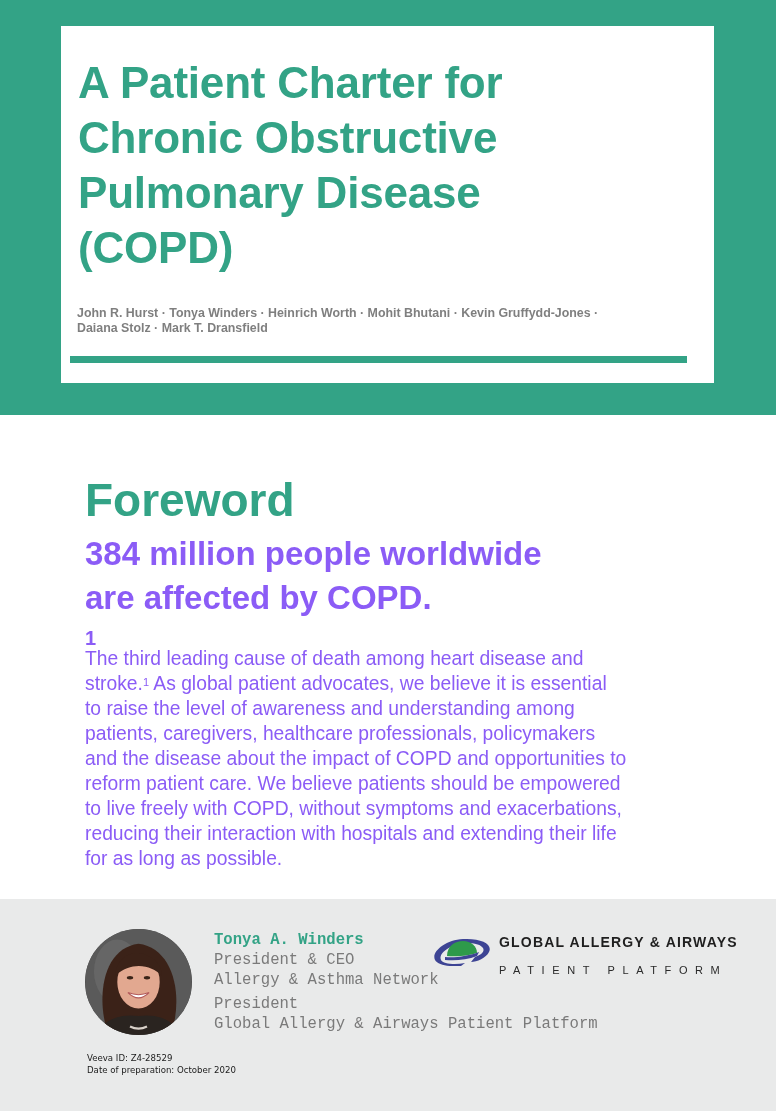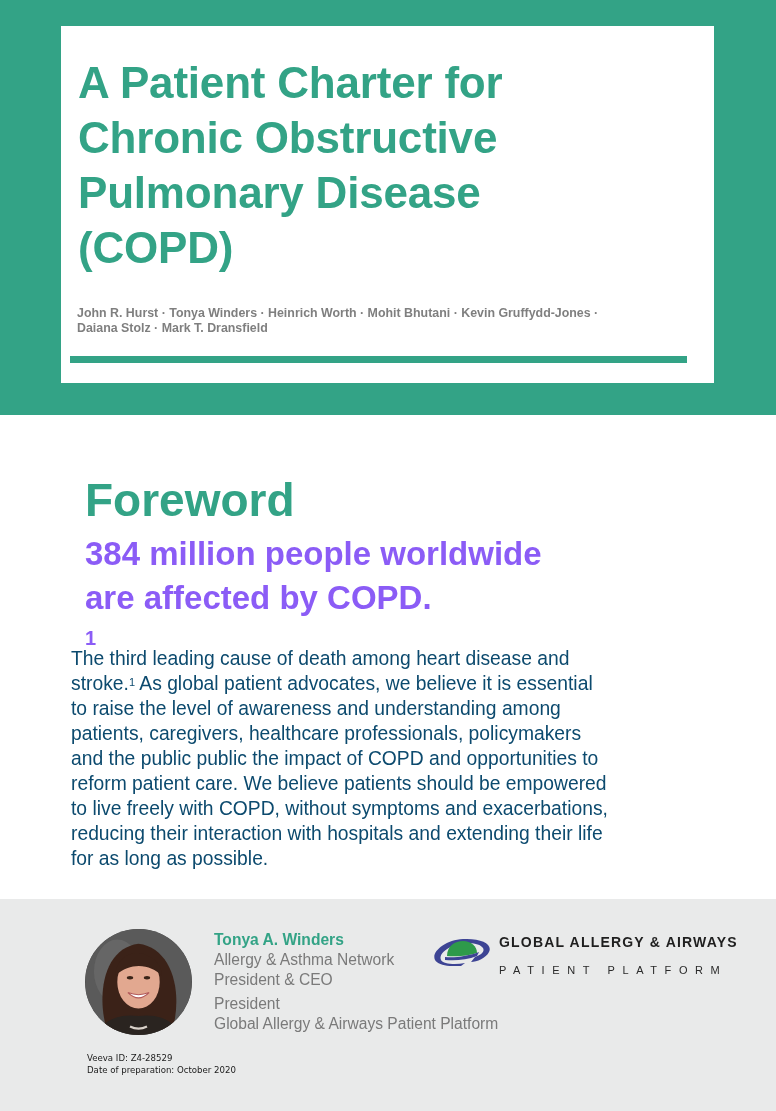"The third leading cause of" .body-text { color: #0c4a6e -> #8b5cf6; left: 71px -> 85px }
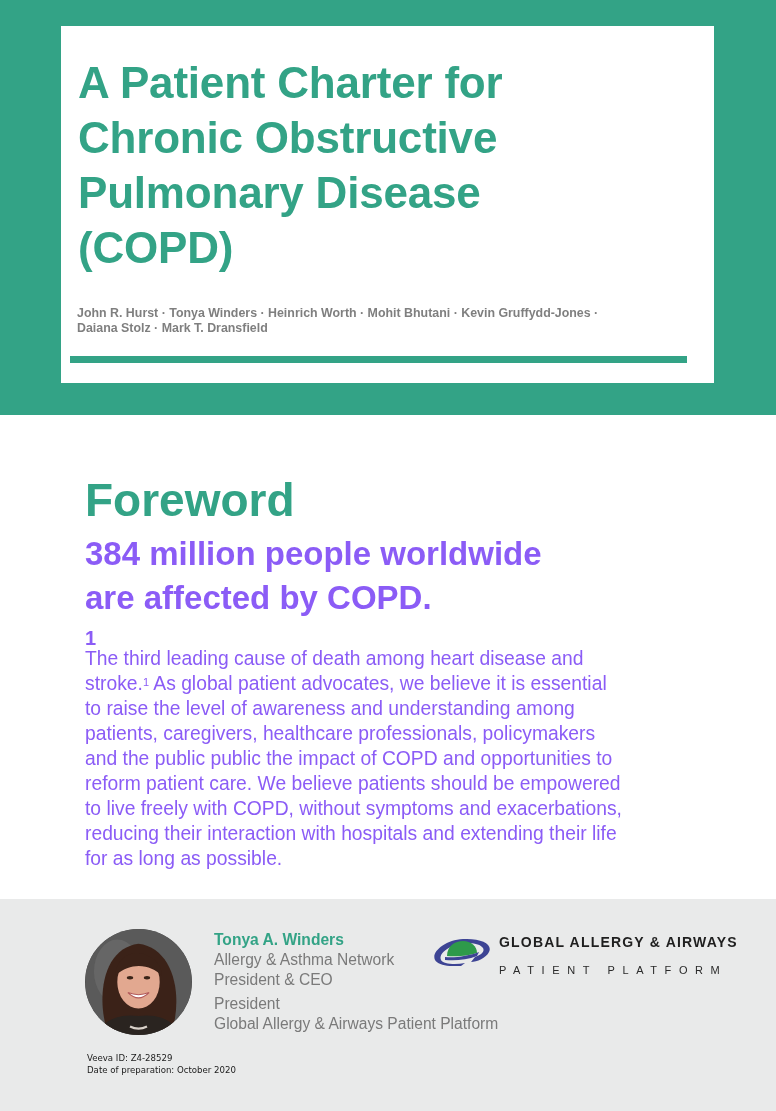"and the public public the" span.line { text: public public -> disease about }
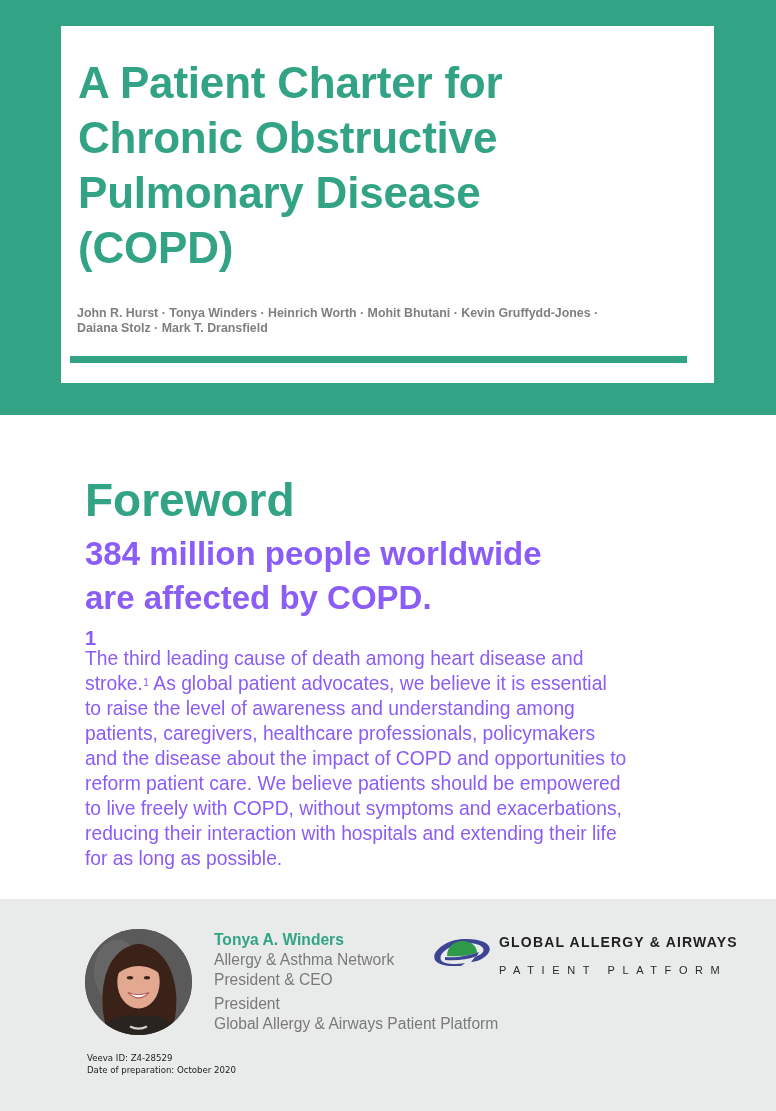"Tonya A. Winders" .signer { font-family: none -> Liberation Mono, monospace }
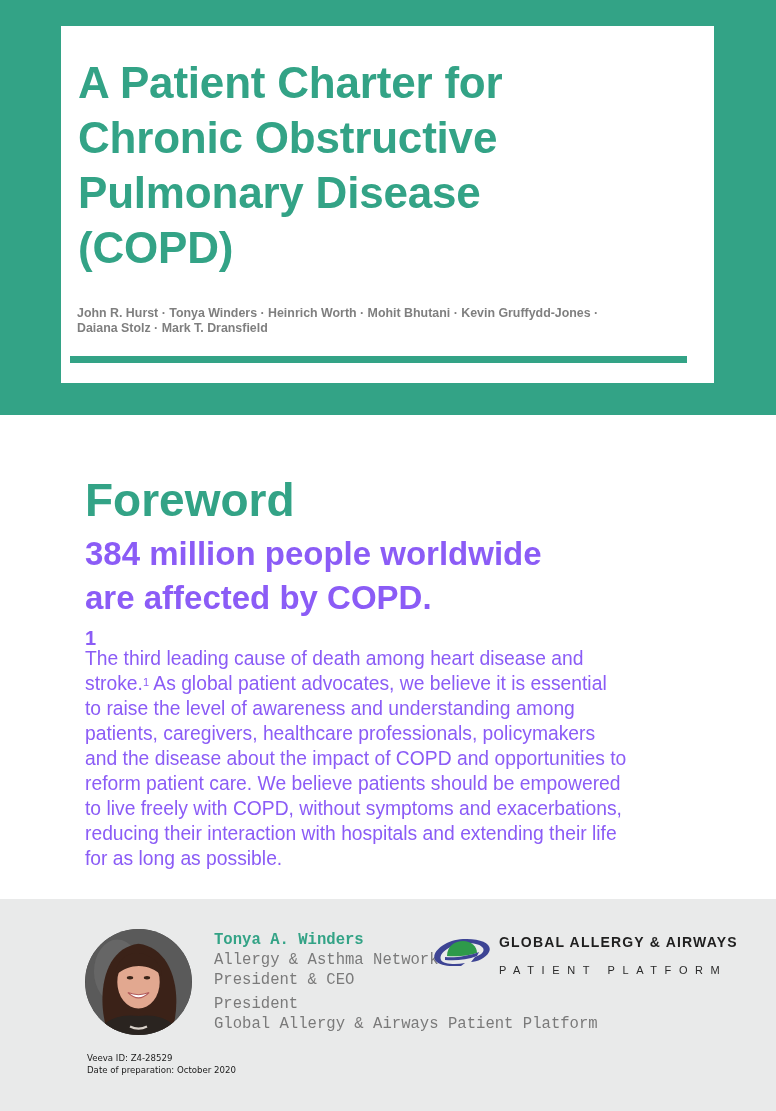"Allergy & Asthma Network" span.role { order: before "President & CEO" -> after "President & CEO" }
